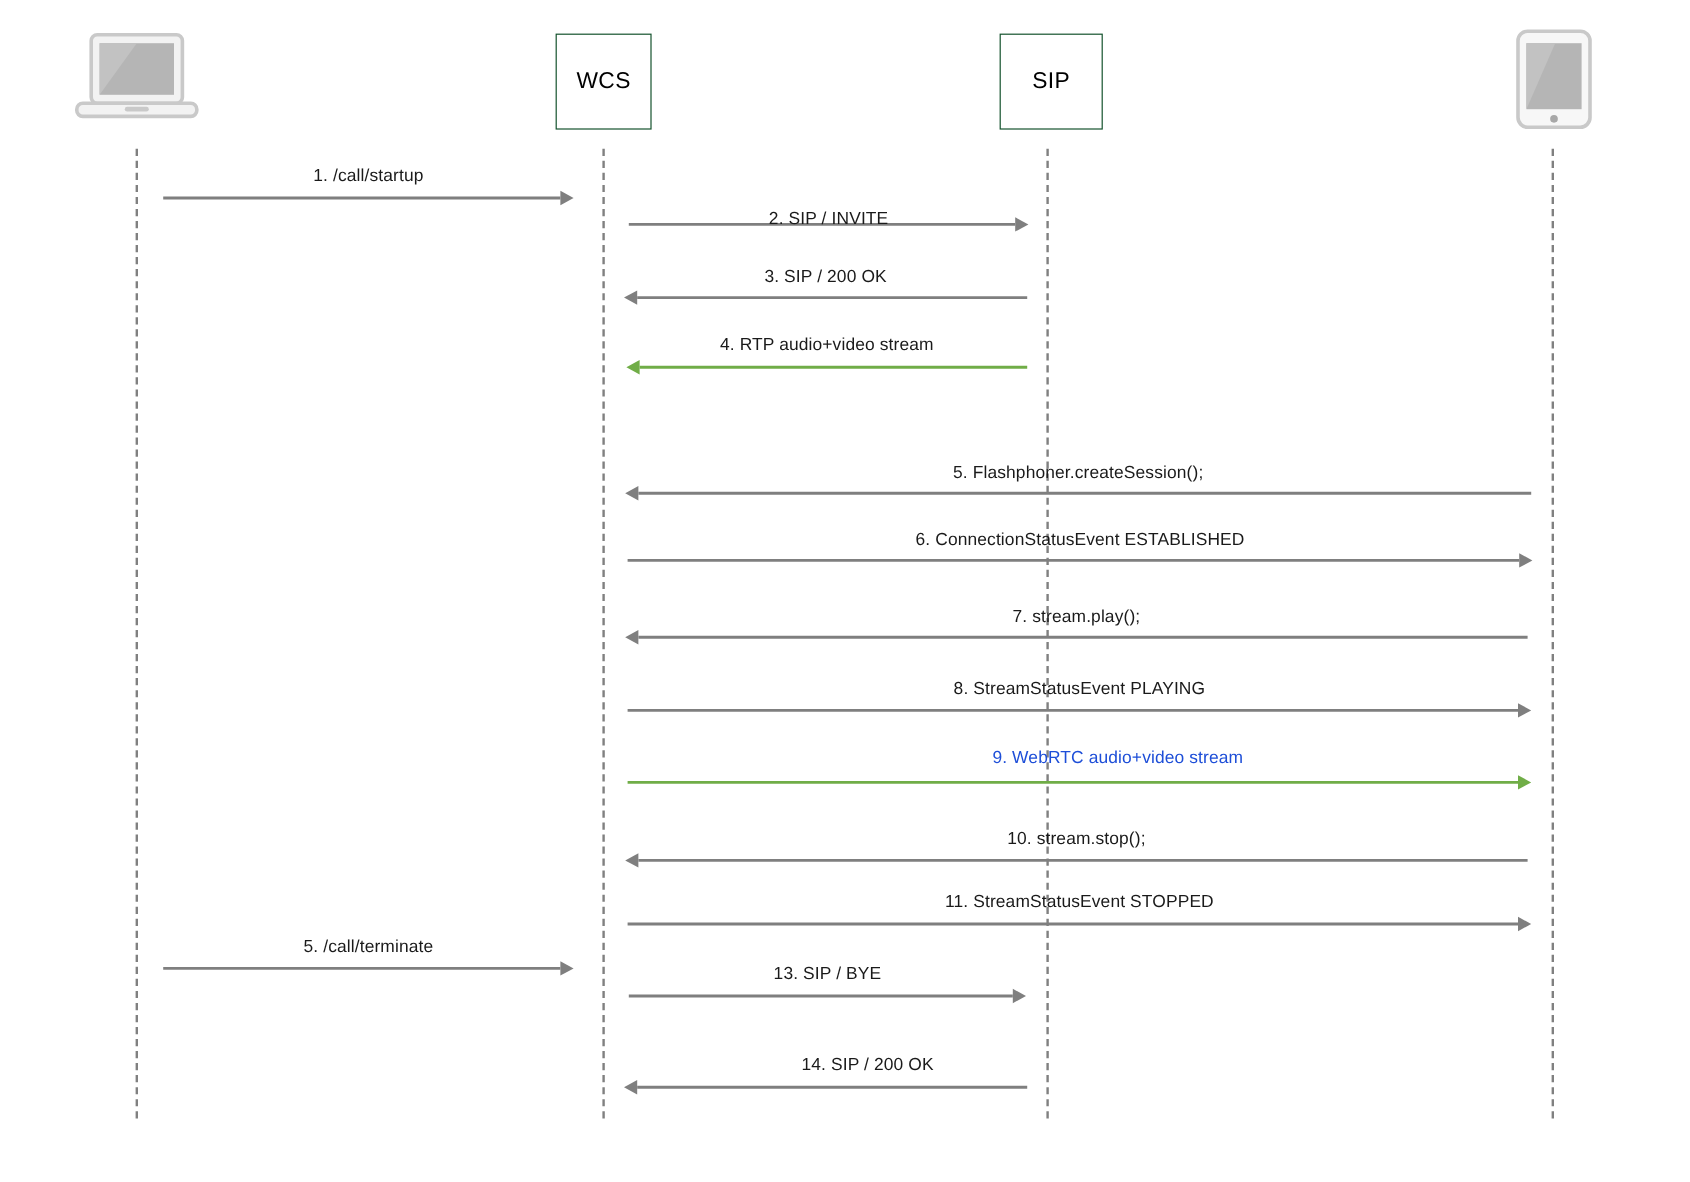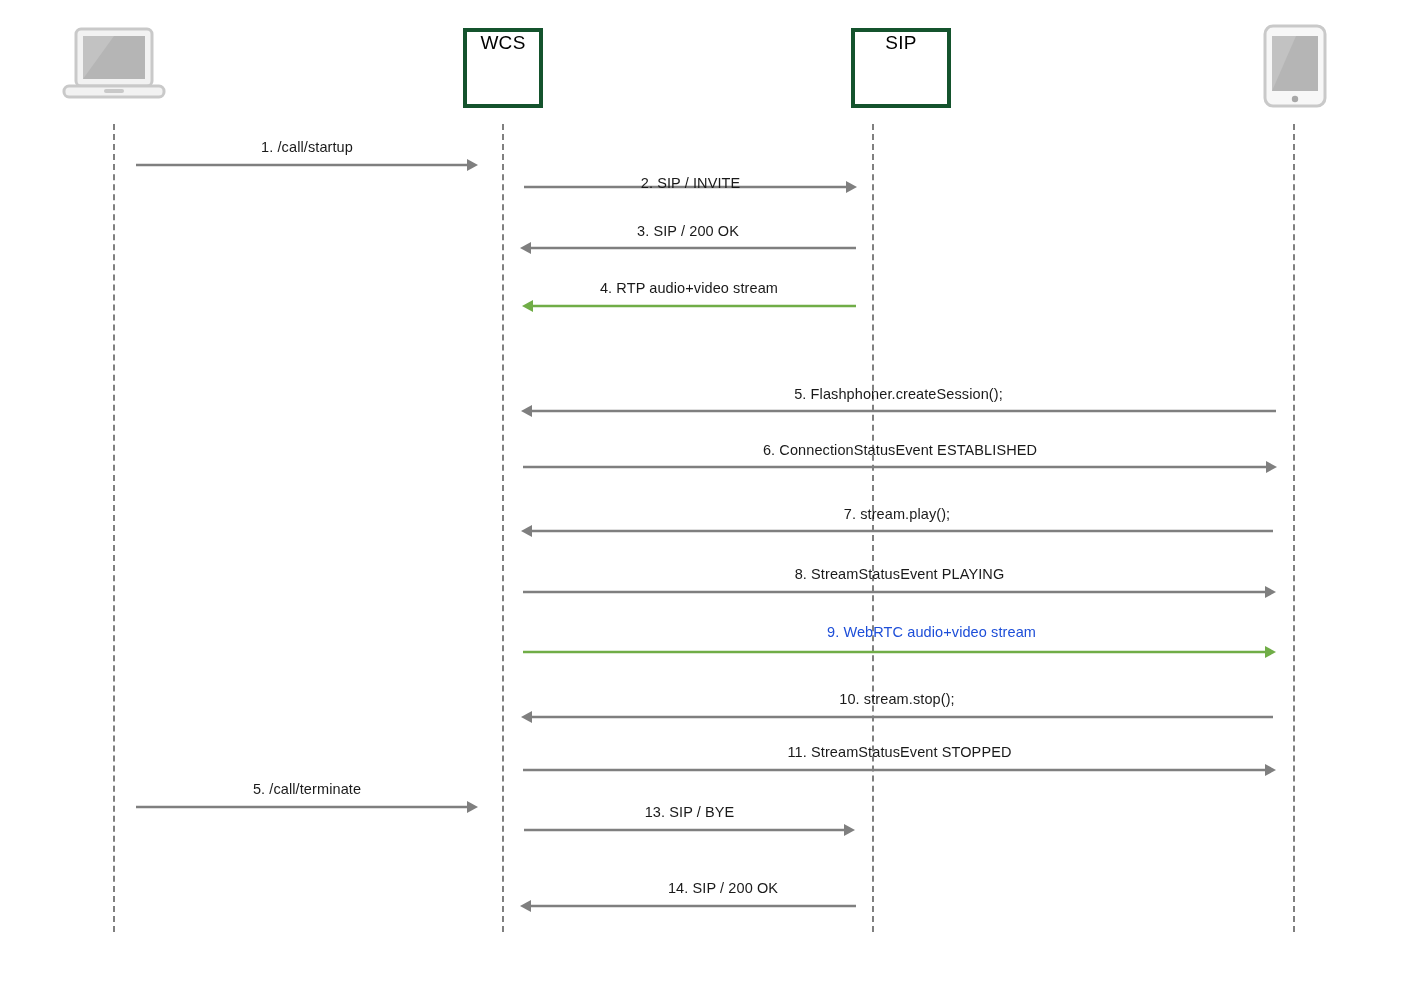"WCS" .actor-box { align-items: none -> center; border: 4px solid #14532d -> 1px solid #14532d }
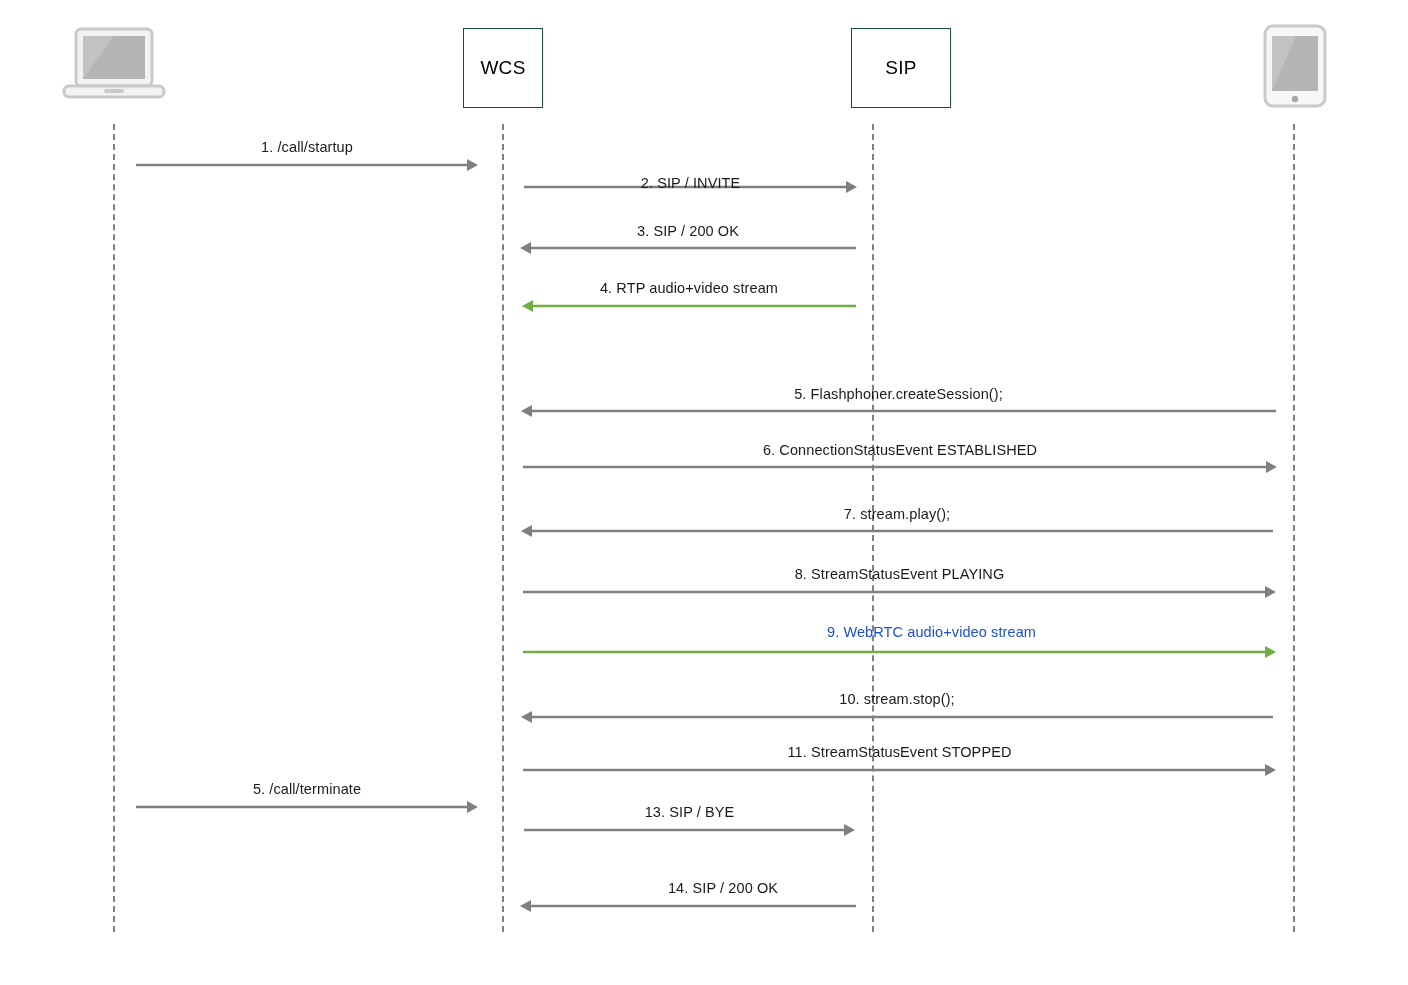"SIP" div.actor-box { left: 851px -> 833px; width: 100px -> 86px }
